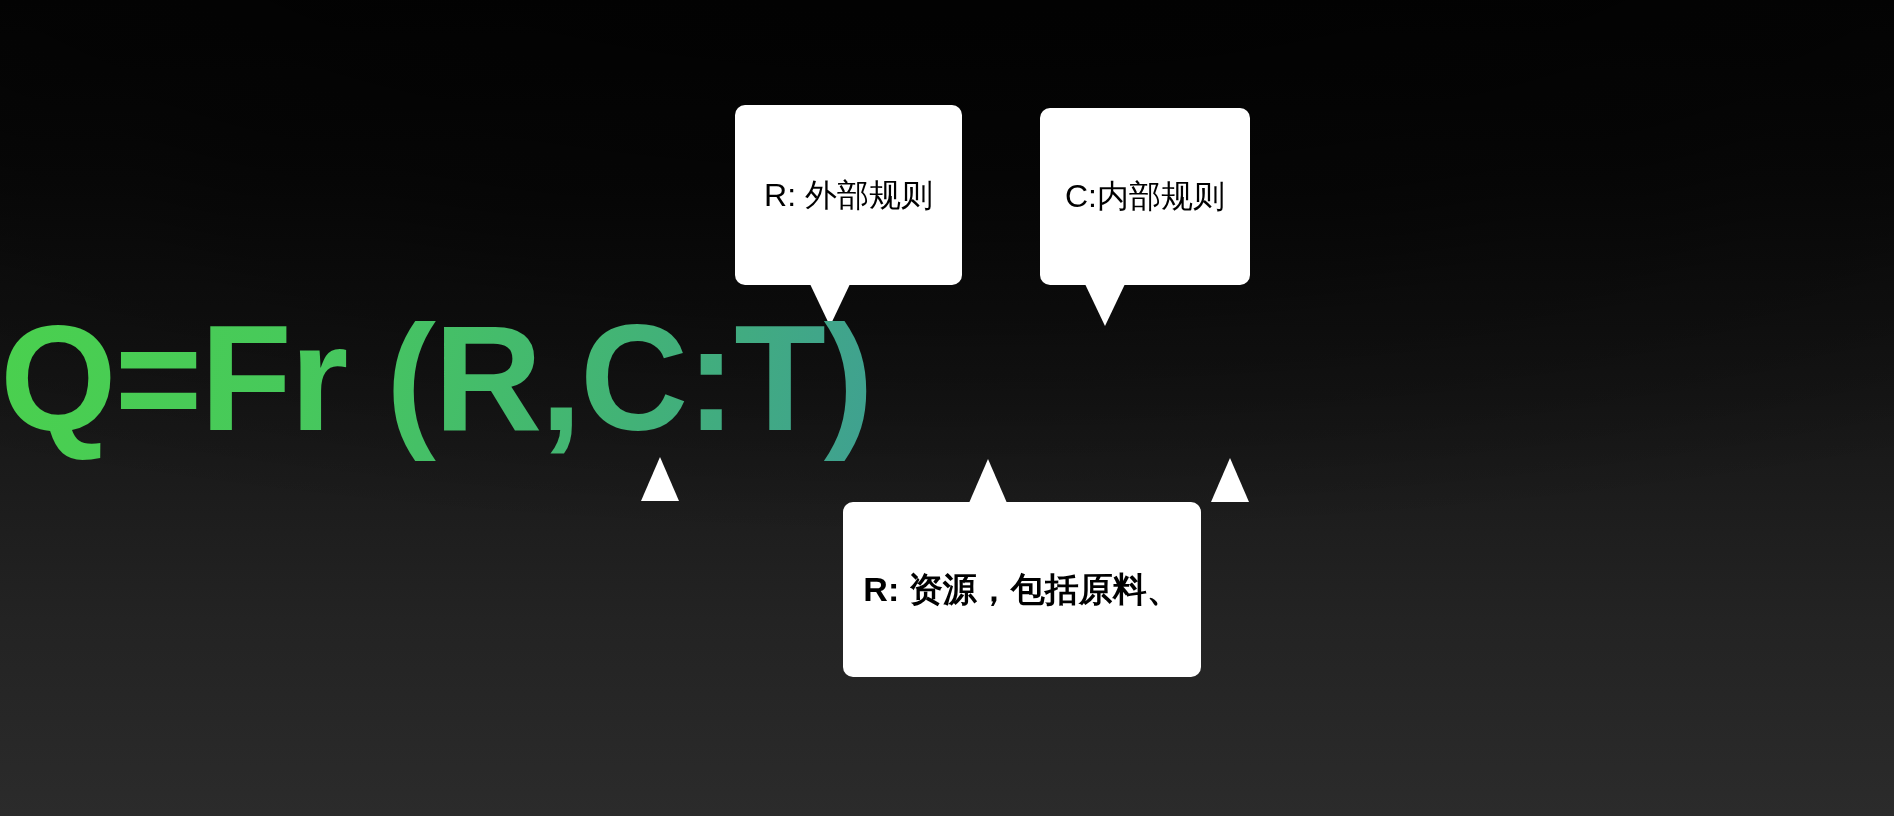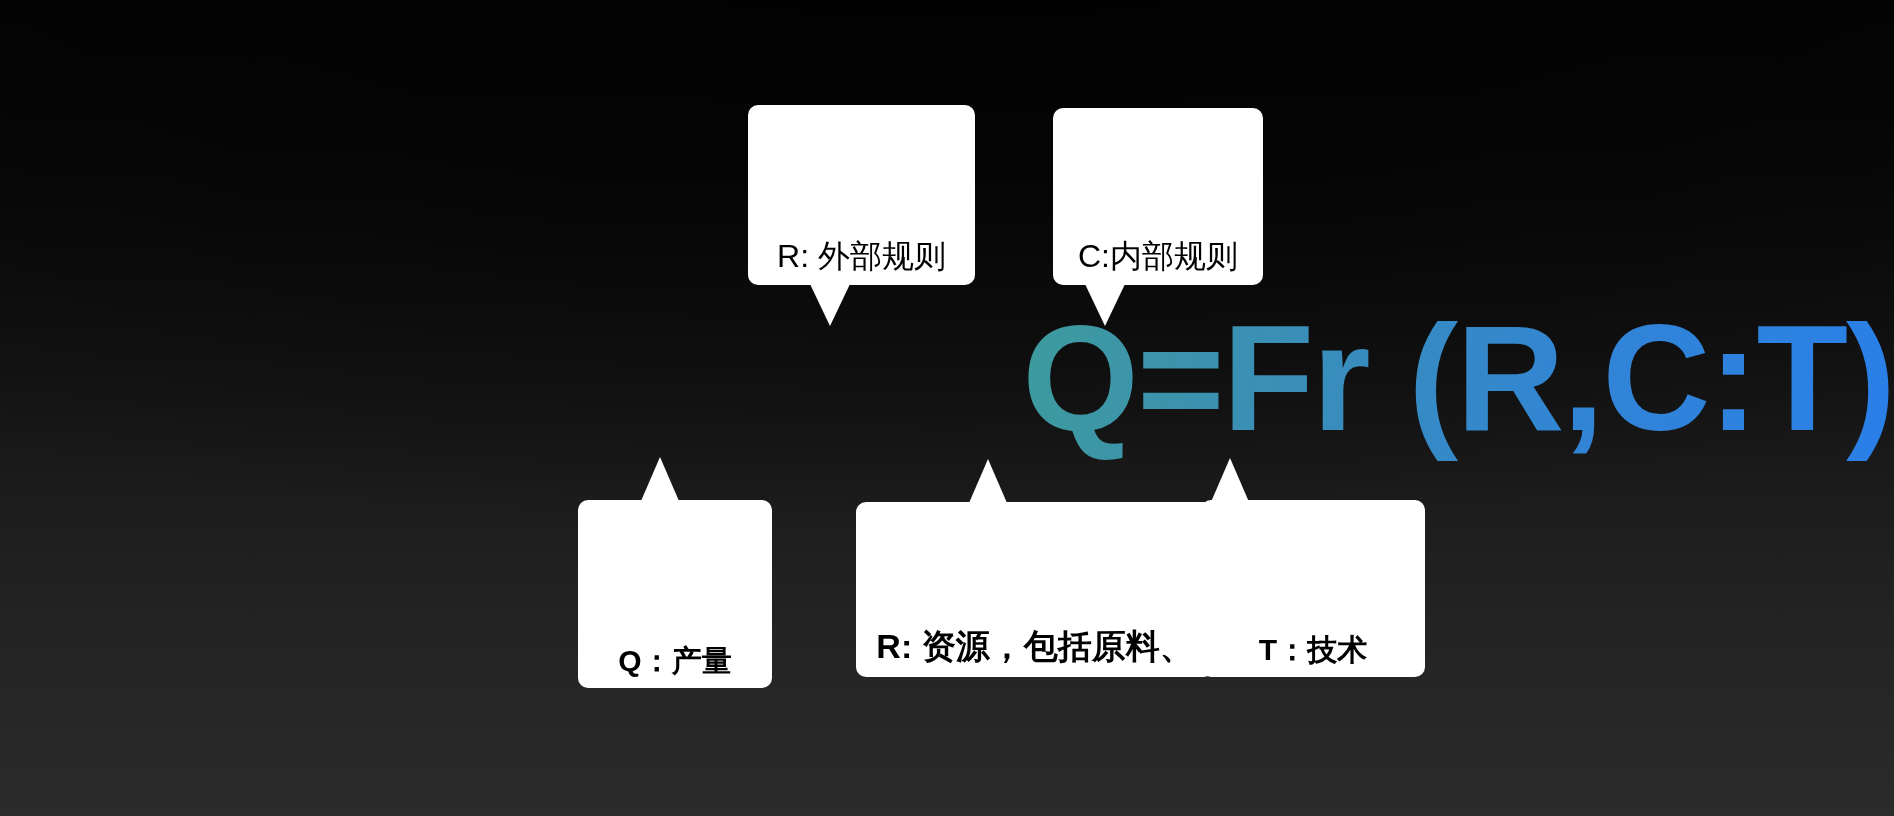"R: 外部规则" .callout { align-items: flex-end -> center; margin-left: 13px -> none }
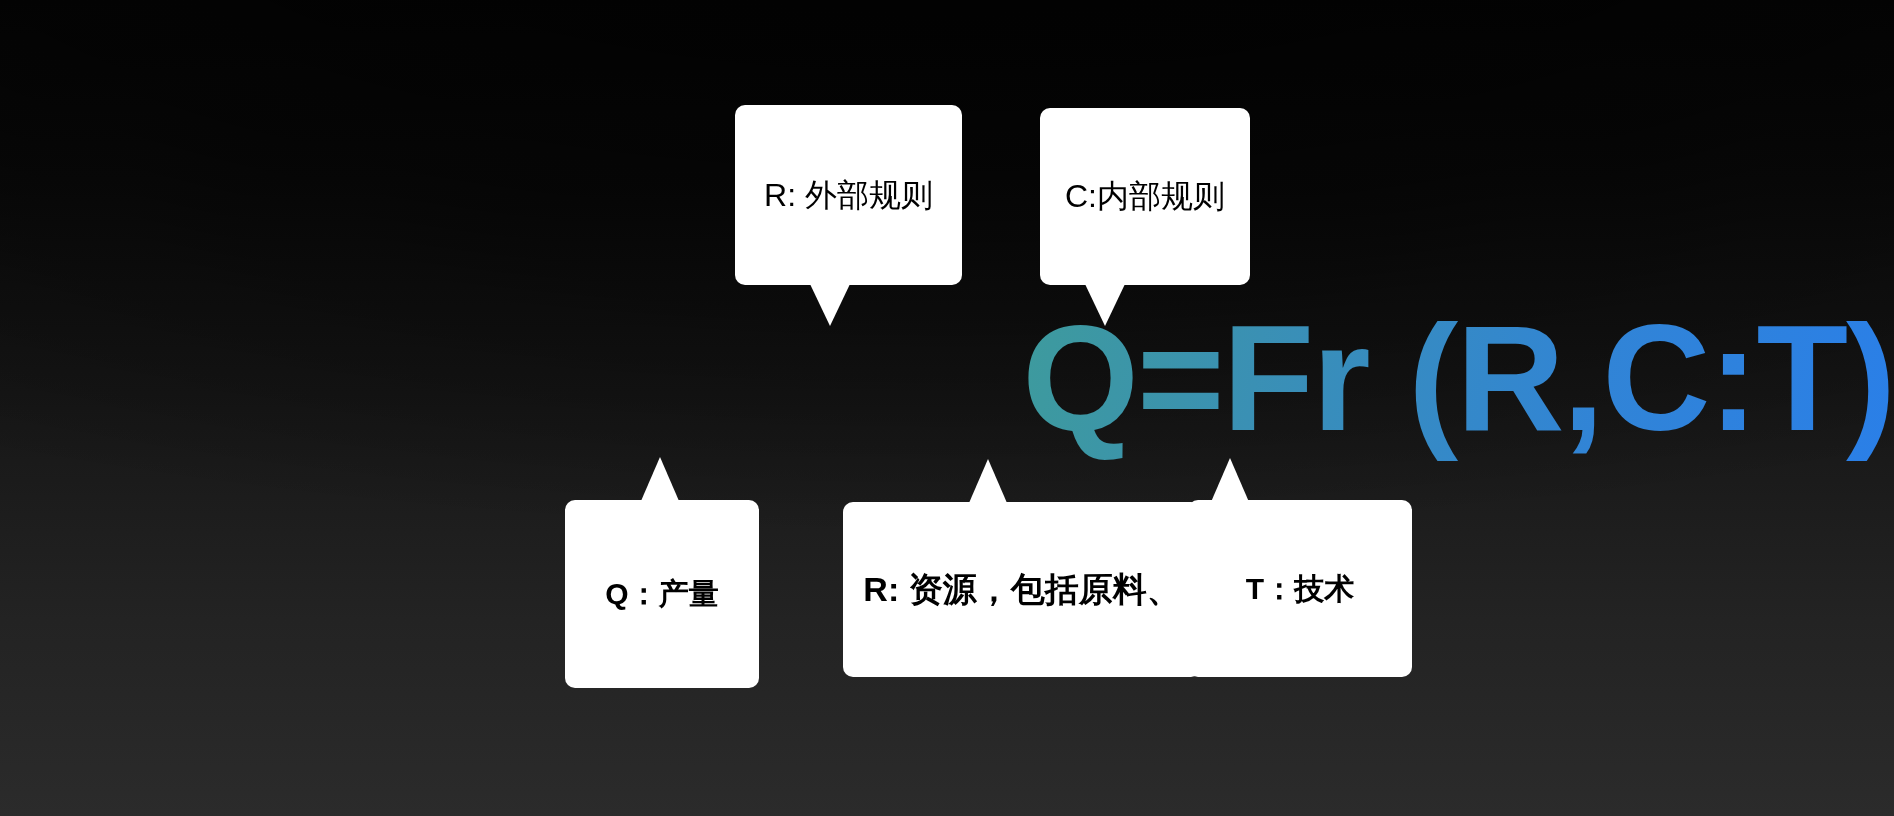"Q=Fr (R,C:T)" #formula { text-align: right -> left }
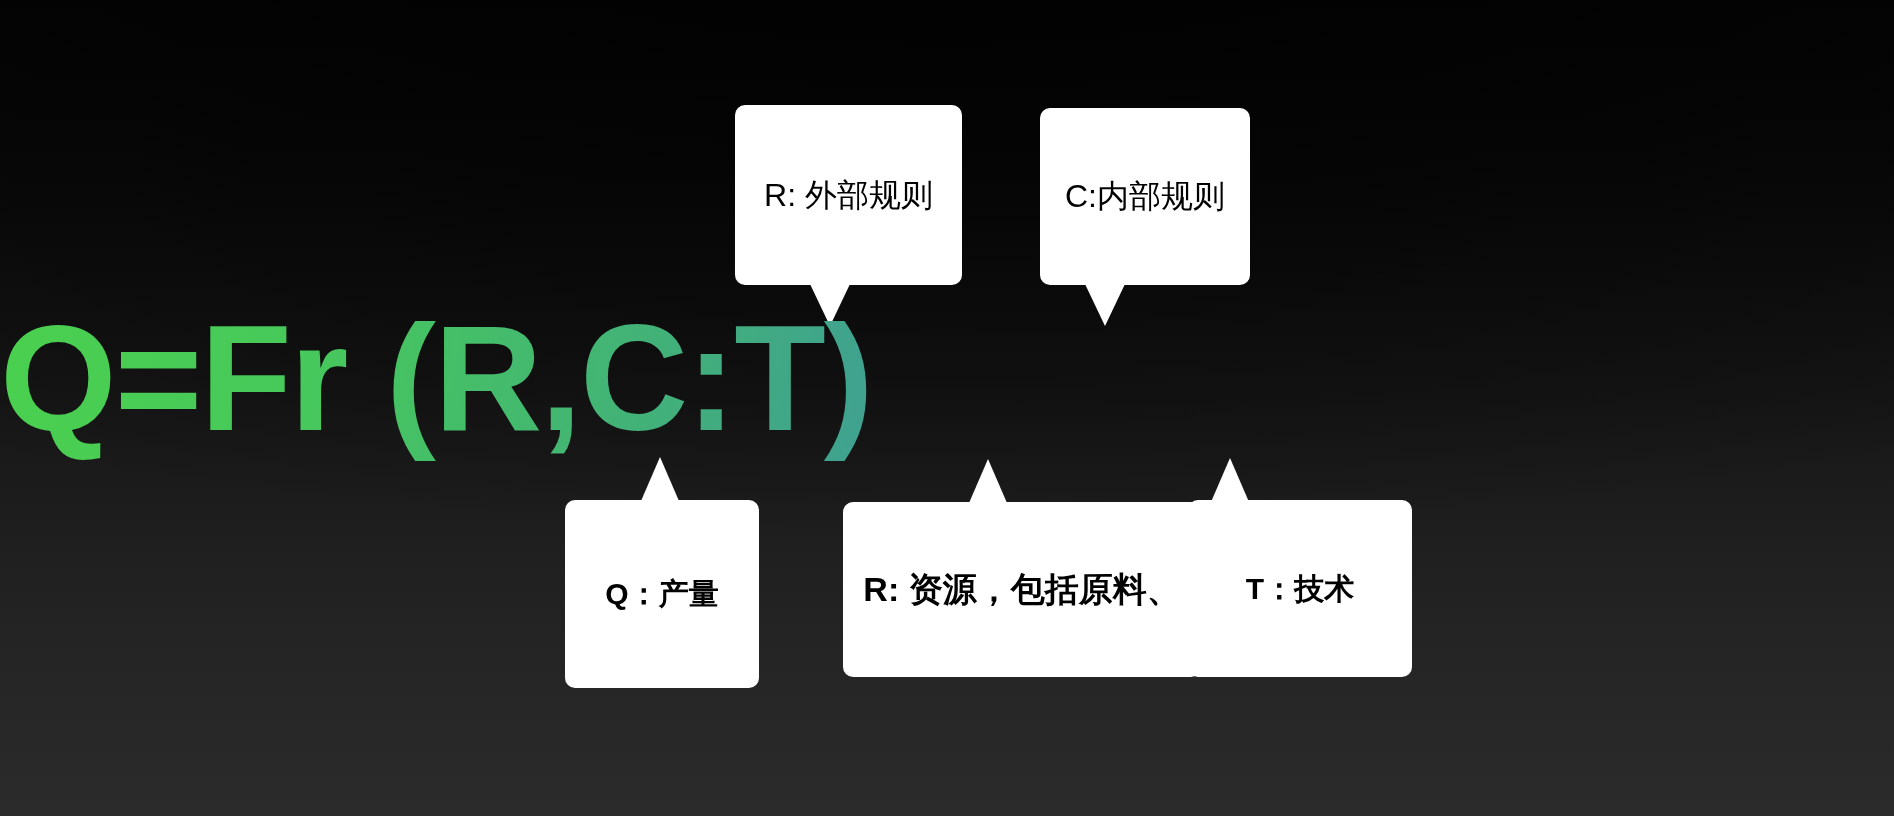"Q：产量" div.callout { html: <div> <span>Q：产量</span> </div> -> none }
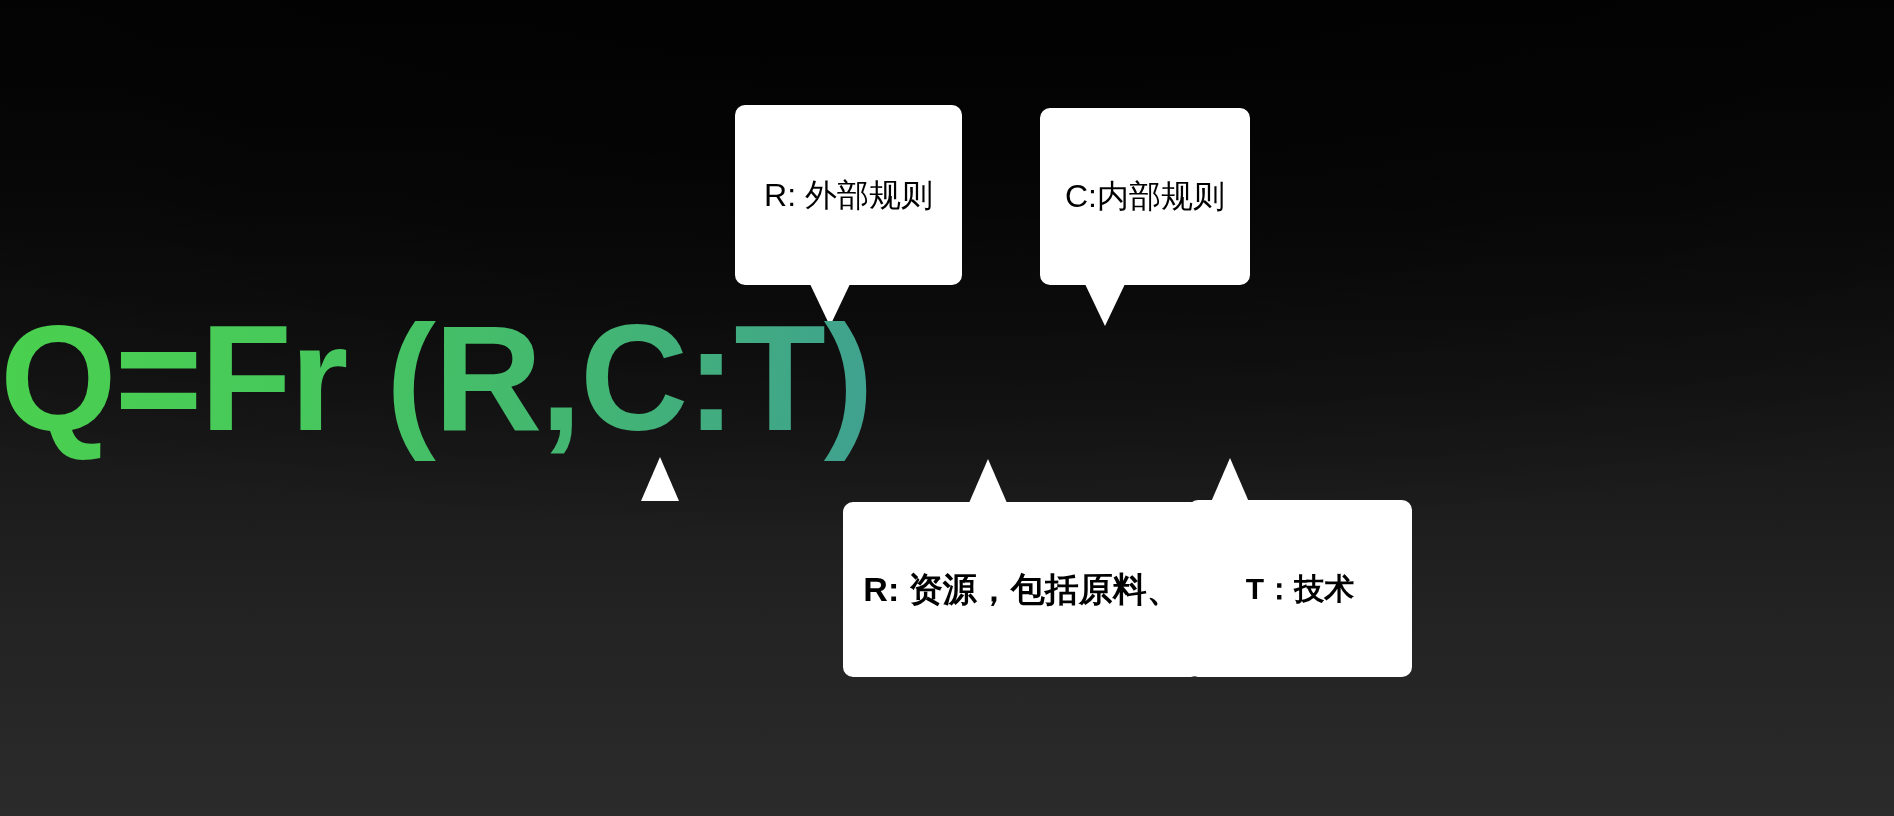"T：技术" div.callout { html: <div> <span>T：技术</span> </div> -> none }
